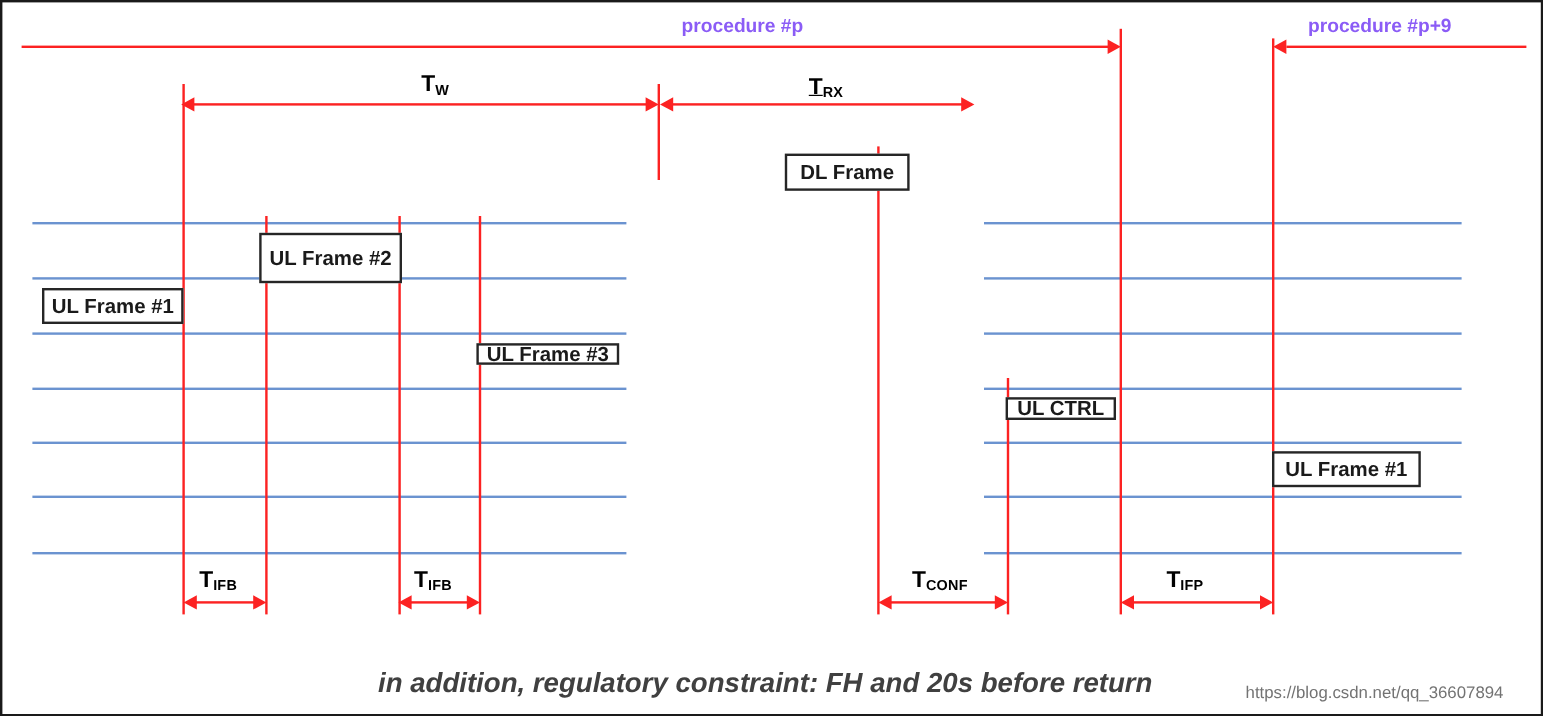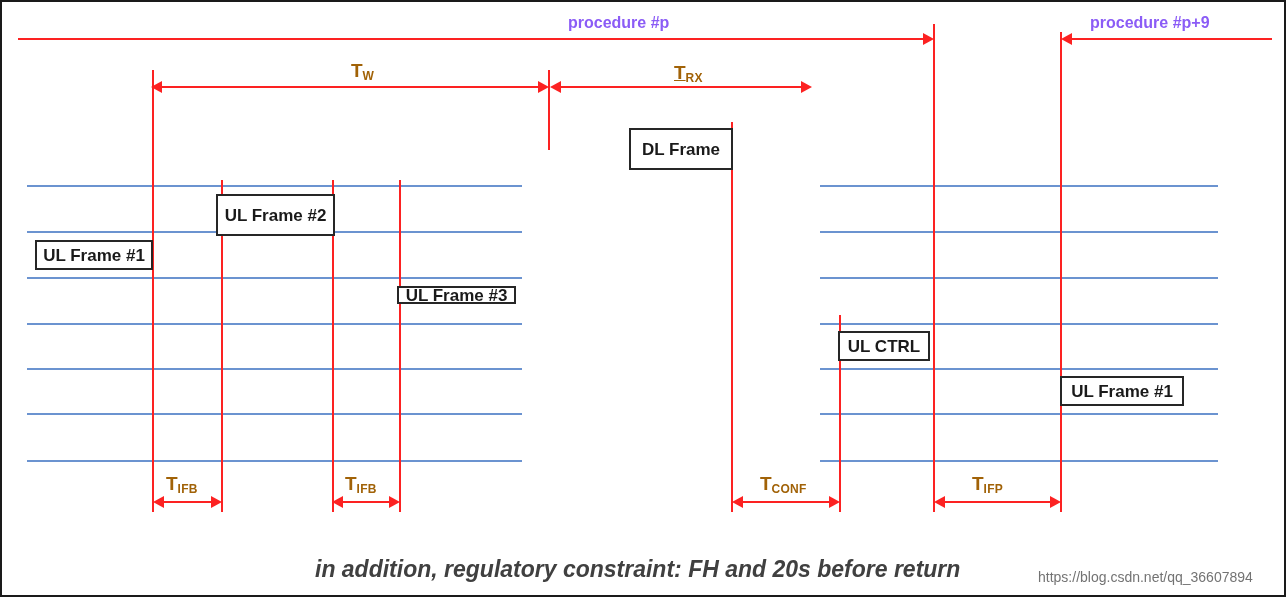"TW" .mlabel { color: #a16207 -> #000000 }
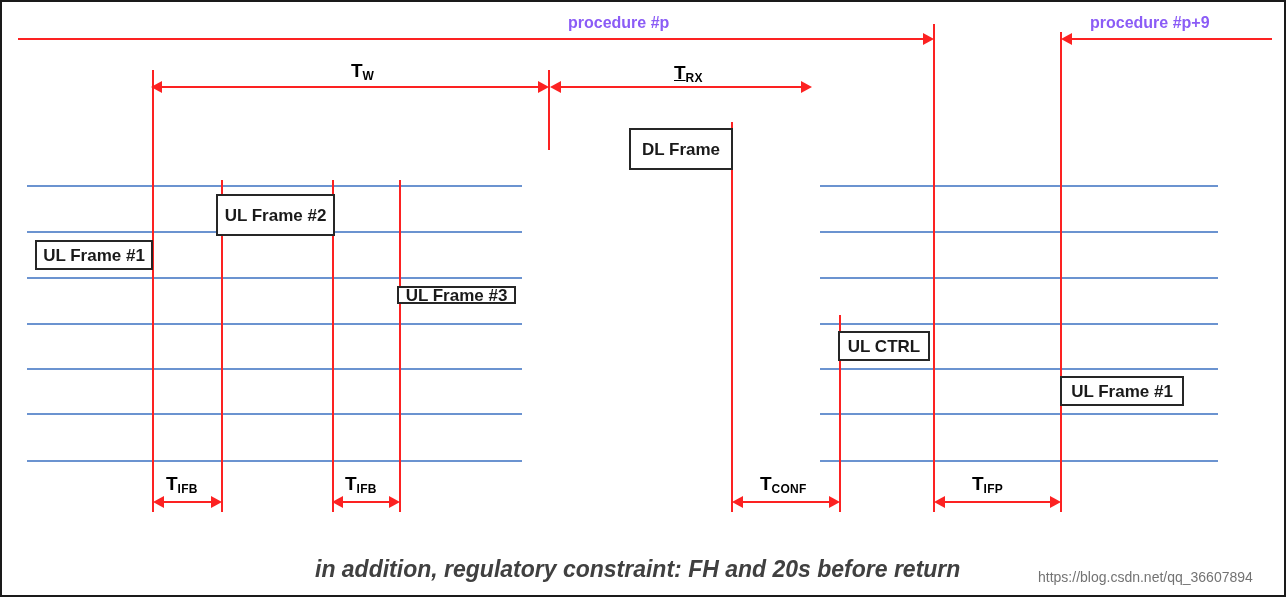"DL Frame" div.fbox { height: 42px -> 31px; left: 627px -> 652px }
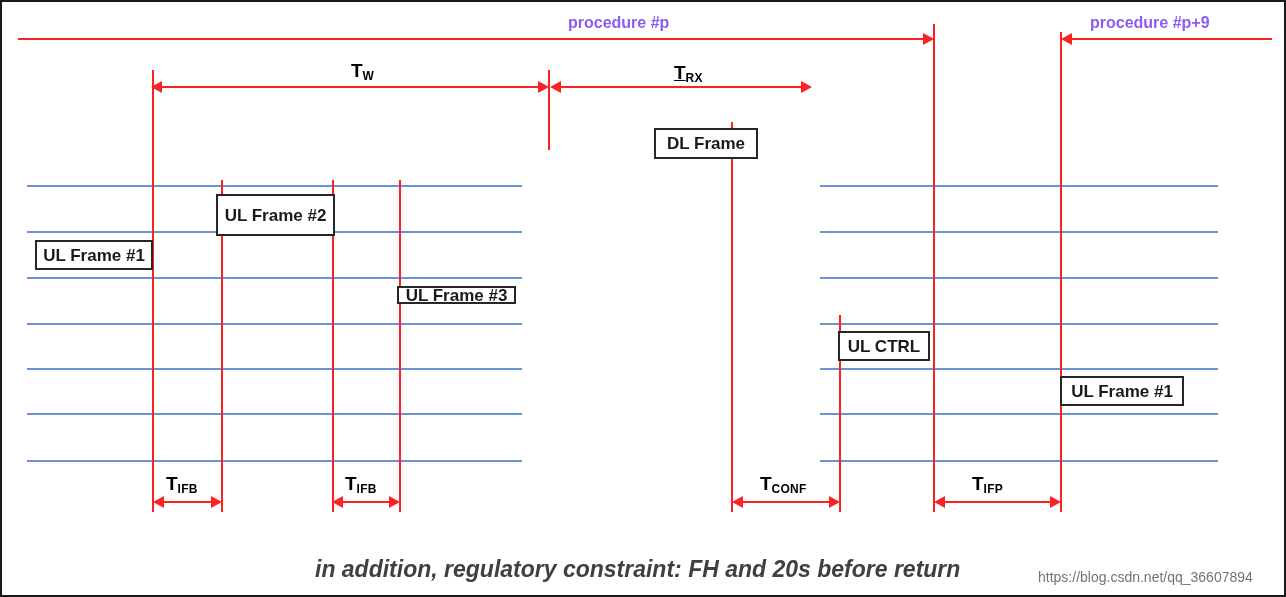"UL CTRL" div.fbox { height: 30px -> 19px }
